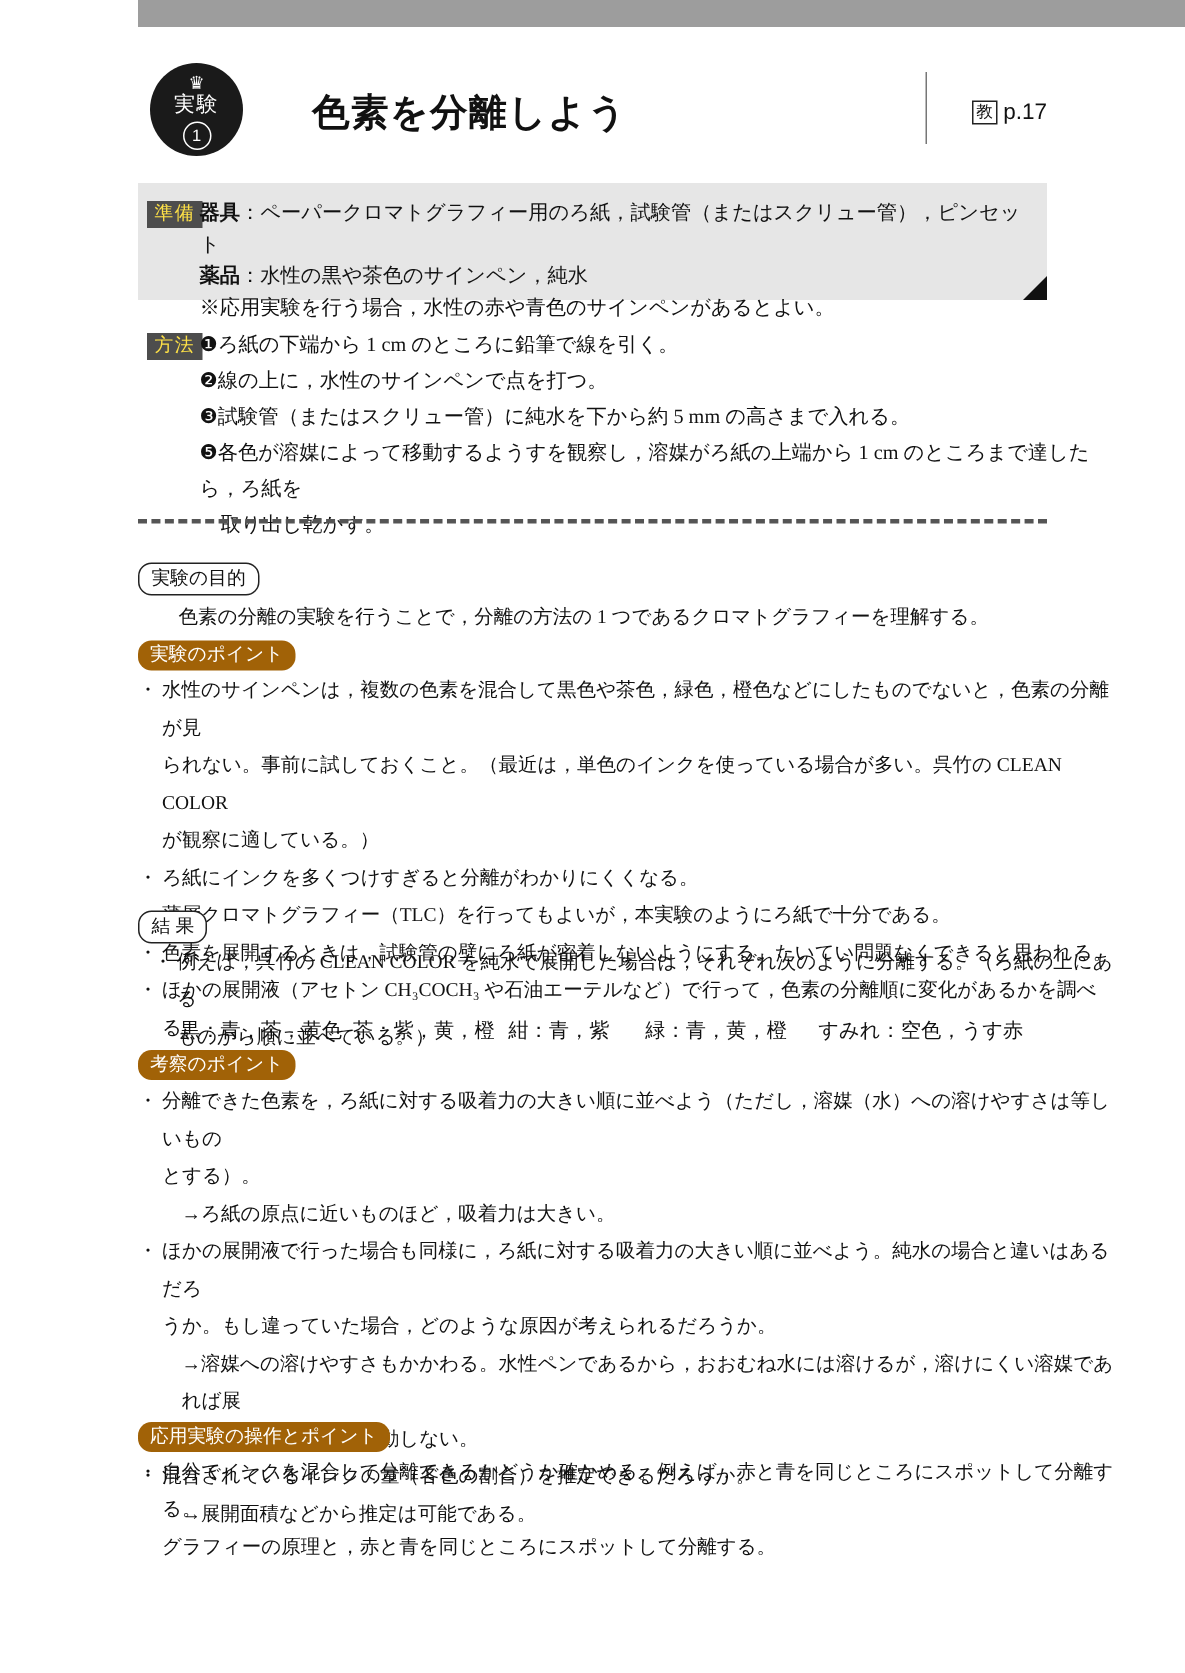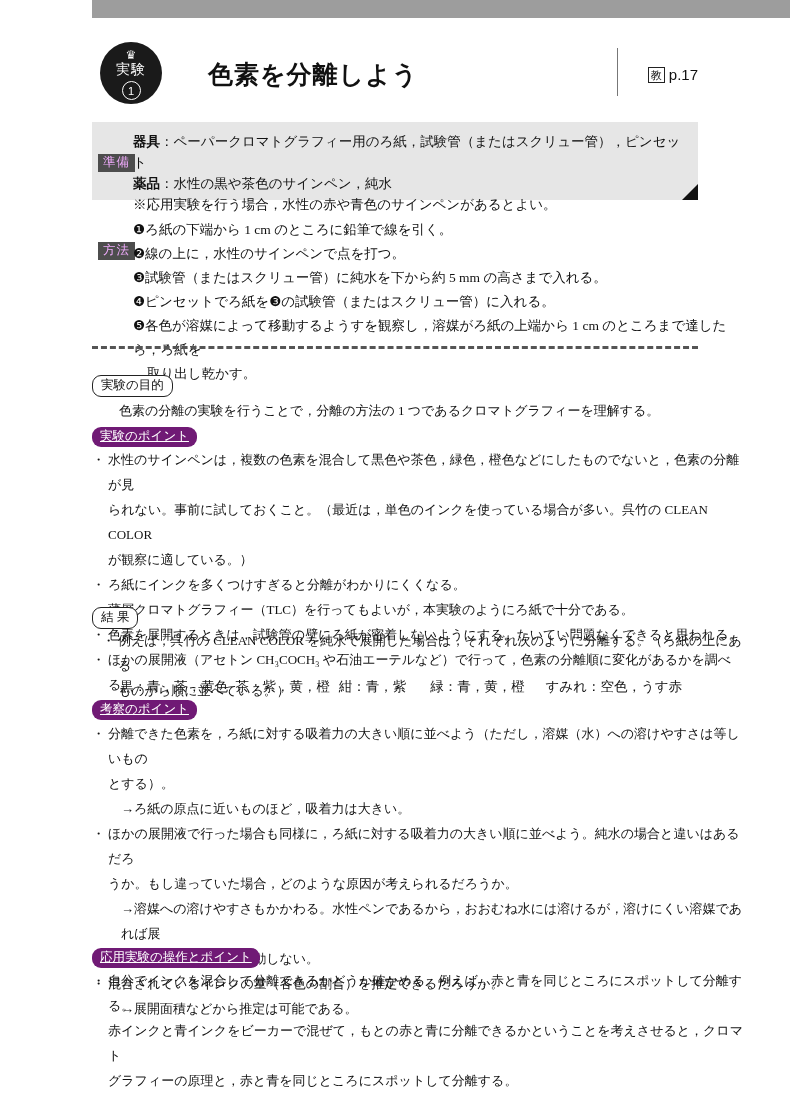"準備" .tag { color: #f0abfc -> #fde047; margin-top: 20px -> none }
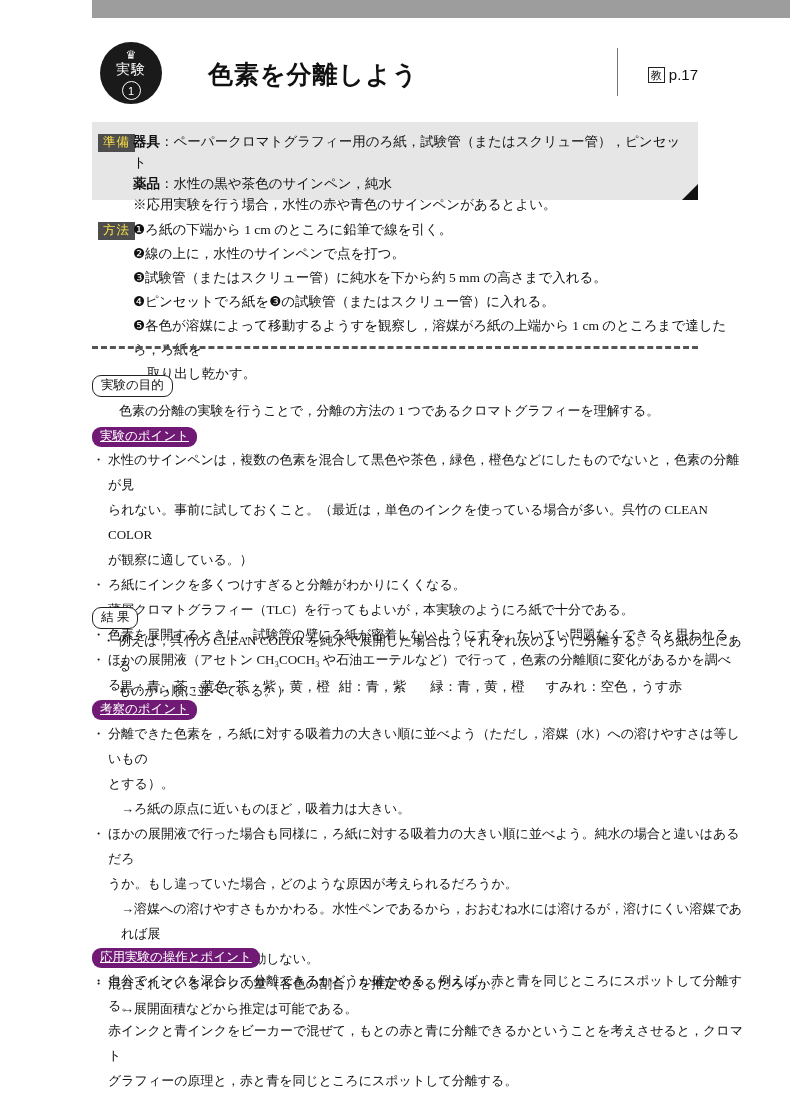"❹ピンセットでろ紙を❸の試験管（またはスクリュー管）に入れる。" span.ind { html: <span>❹ピンセットでろ紙を❸の試験管（またはスクリュー管）に入れる。</span> -> none }
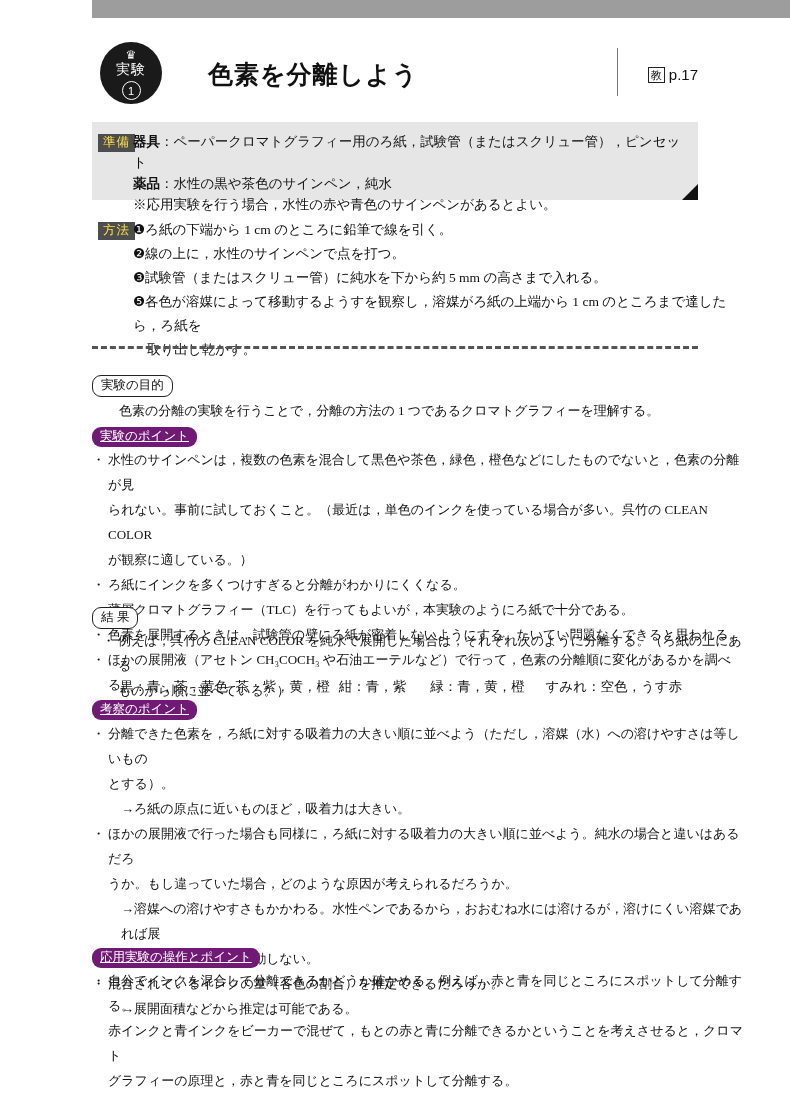"実験のポイント" .sec.filled { background: #701a75 -> #a16207; text-decoration: underline -> none }
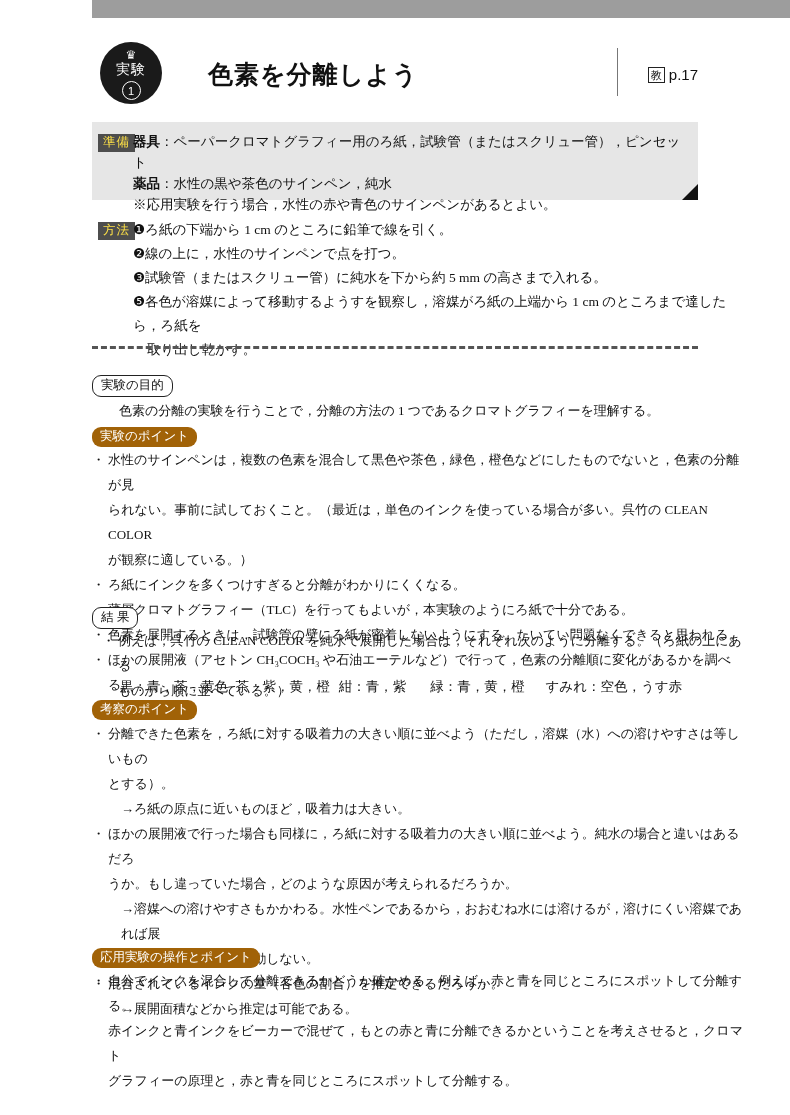"赤インクと青インクをビーカーで混ぜて，もとの赤と青に分離できるかということを考え" div { html: <div>赤インクと青インクをビーカーで混ぜて，もとの赤と青に分離できるかということを考えさせると，クロマト</div> -> none }
